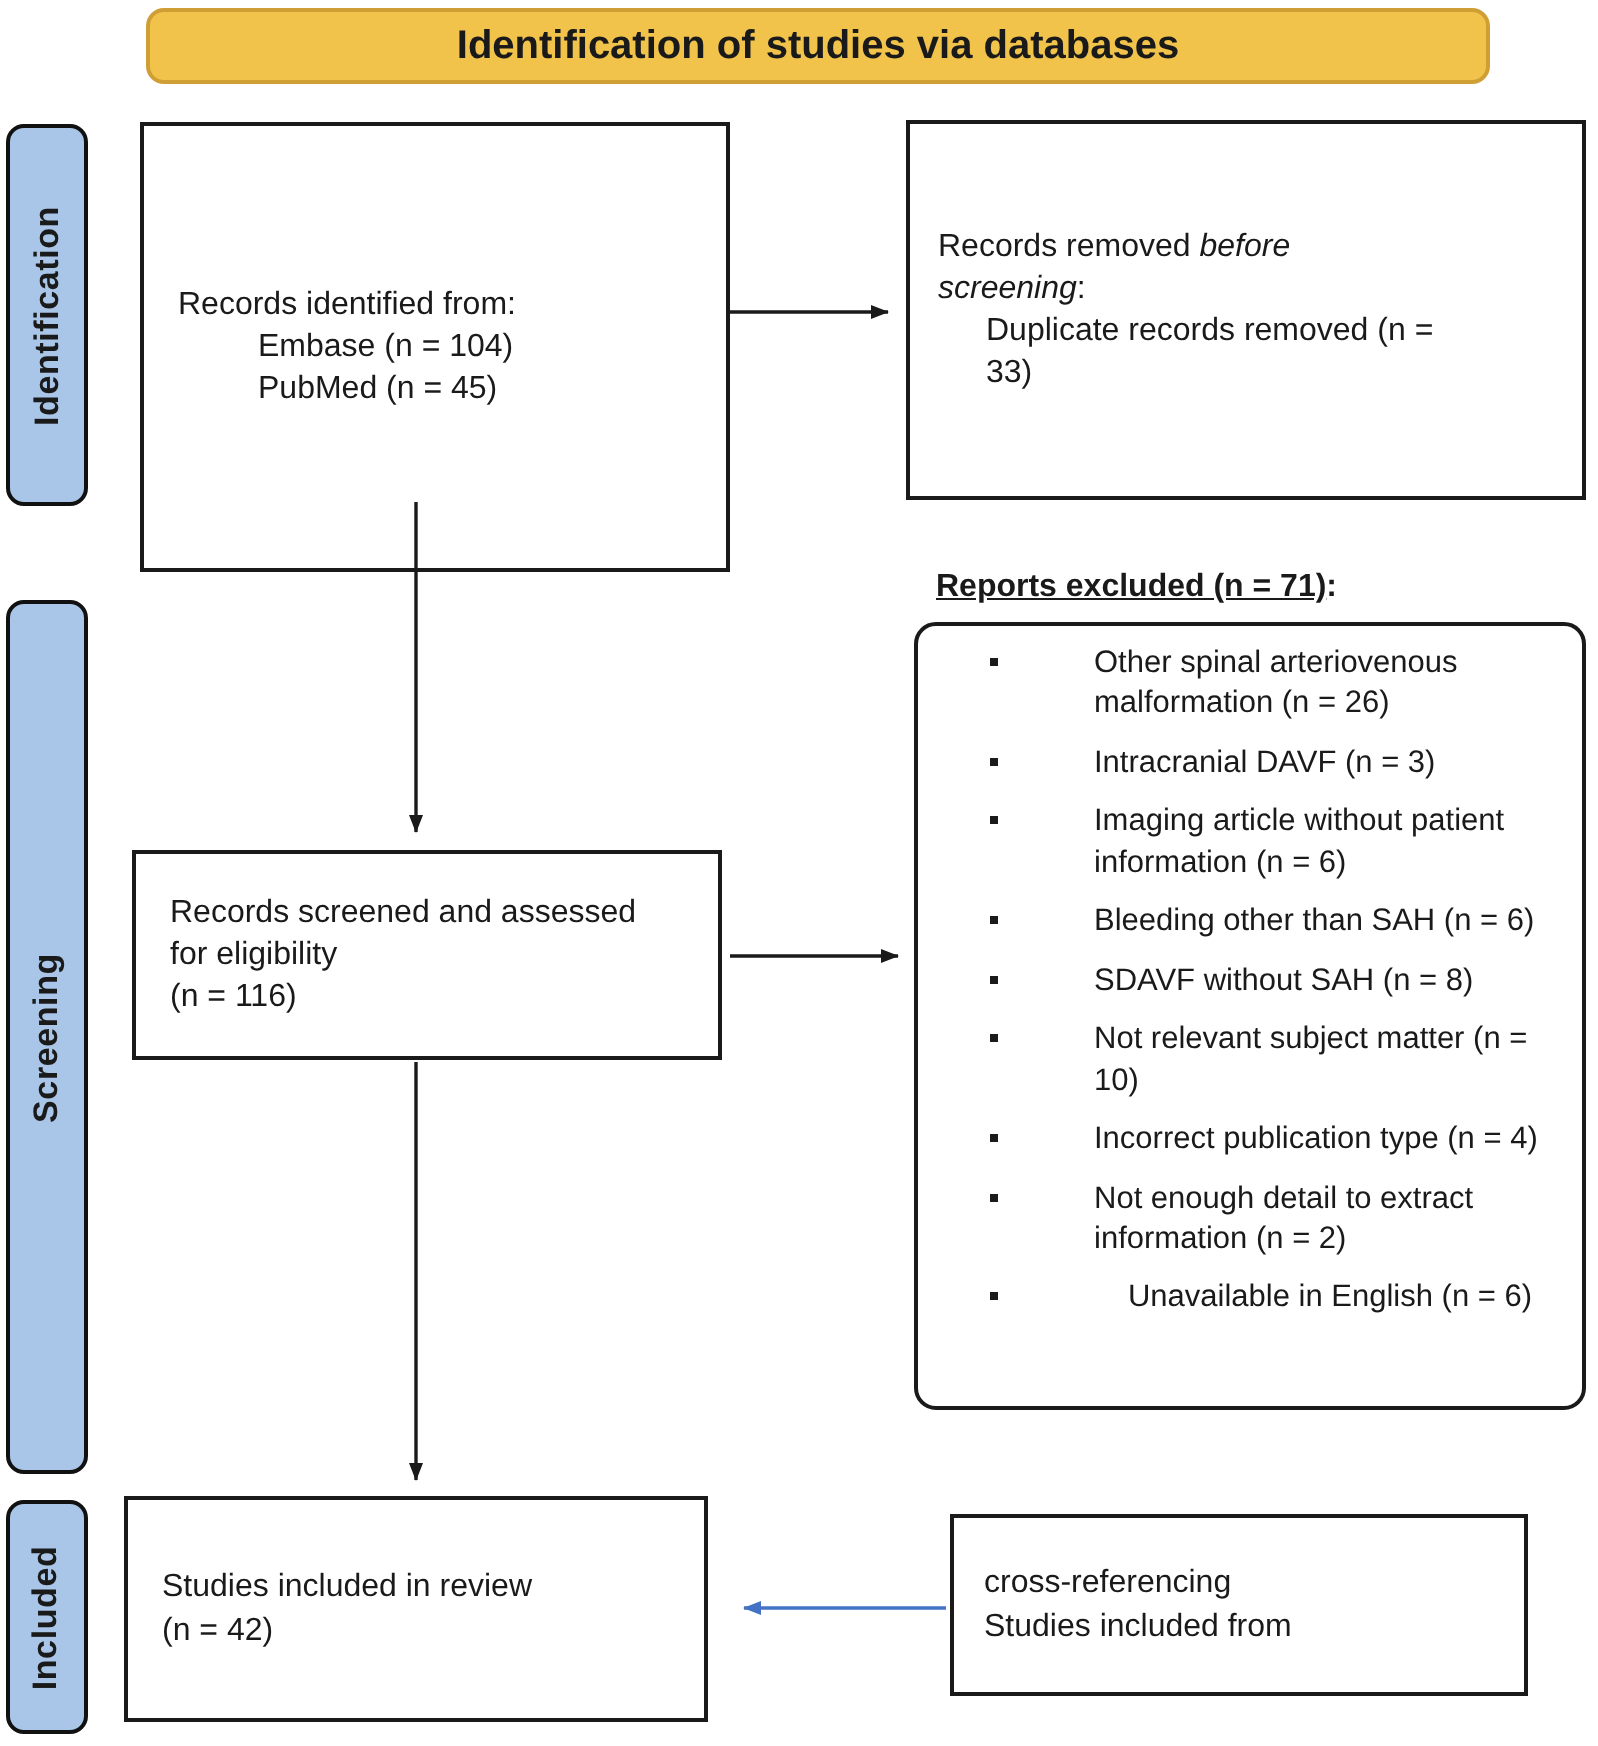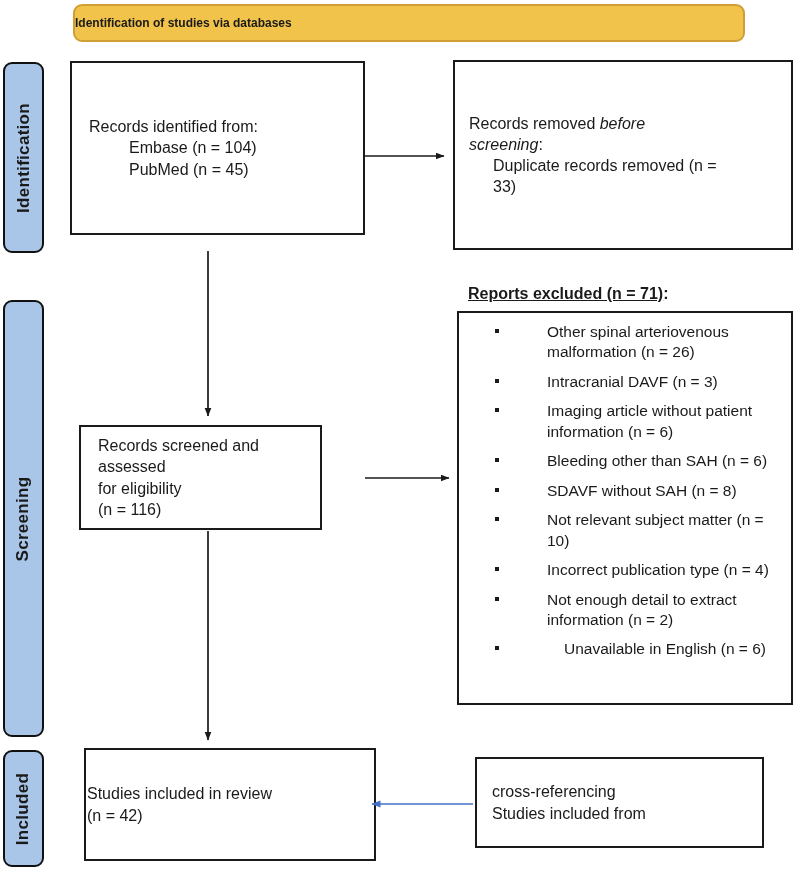"Identification of studies via databases" .banner { font-size: 12px -> 20px; justify-content: flex-start -> center }
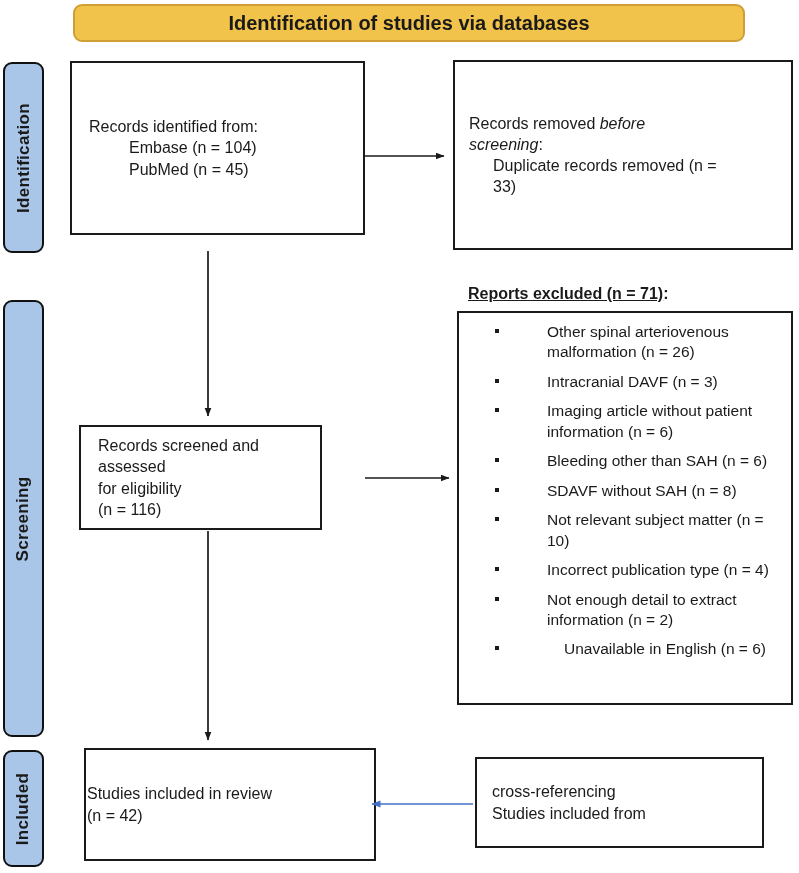"Records identified from:" .box.identified { height: 174px -> 225px }
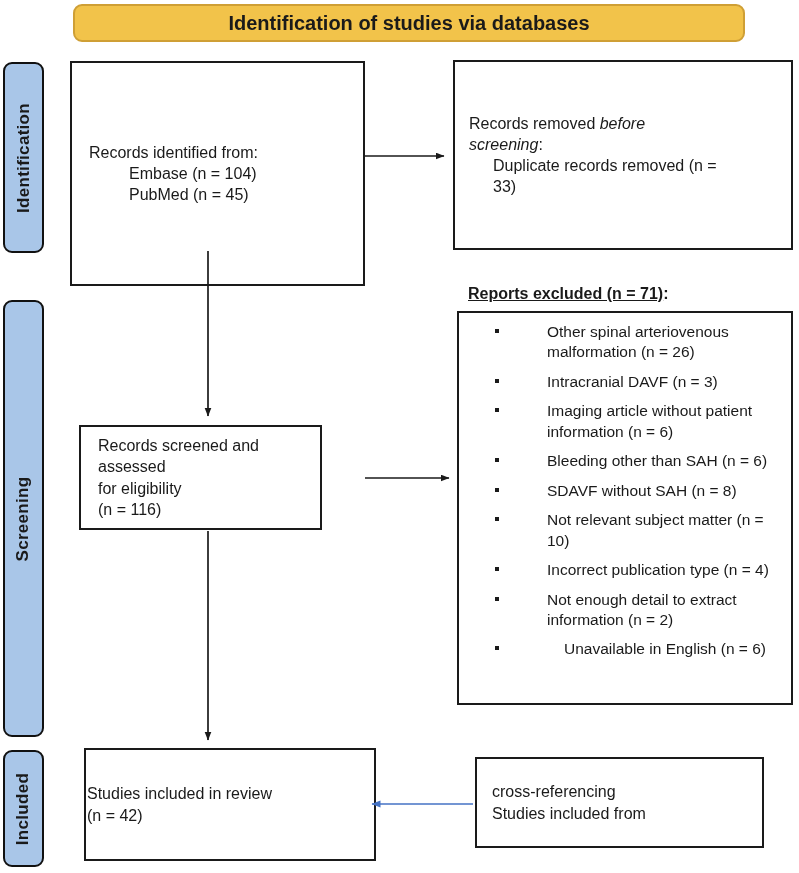"Other spinal arteriovenous malformation" .box.excluded { border-radius: none -> 11px }
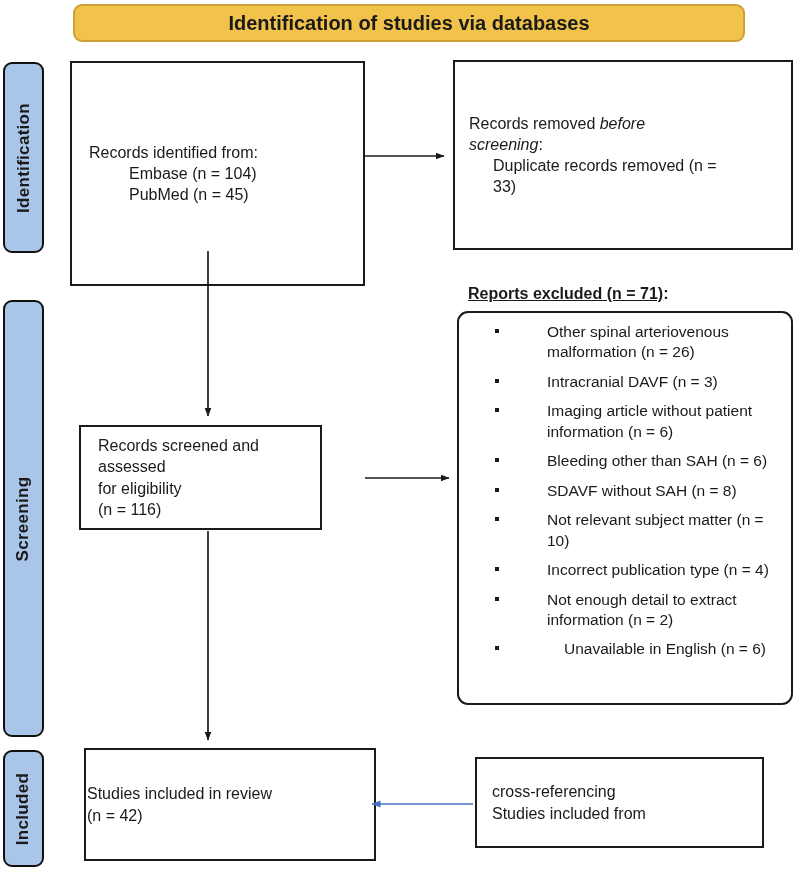"Records screened and assessed" .box.screened { left: 79px -> 66px; width: 243px -> 295px }
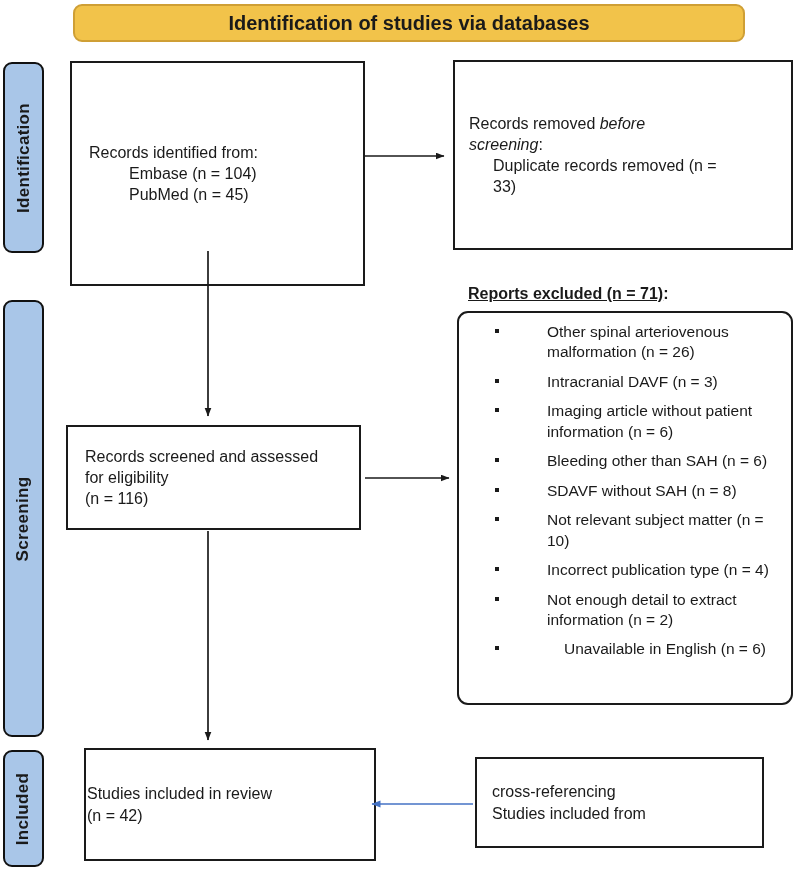"Studies included in review" .box.included-review { left: 84px -> 62px; padding-left: 1px -> 17px }
